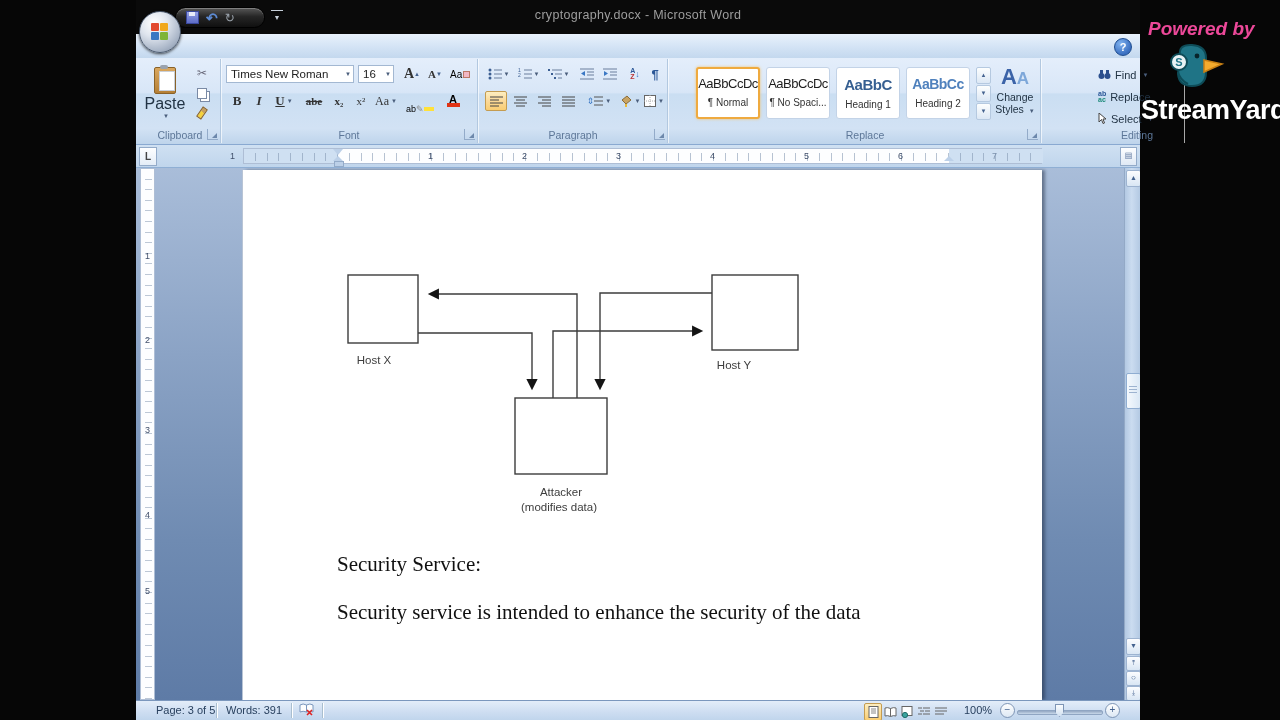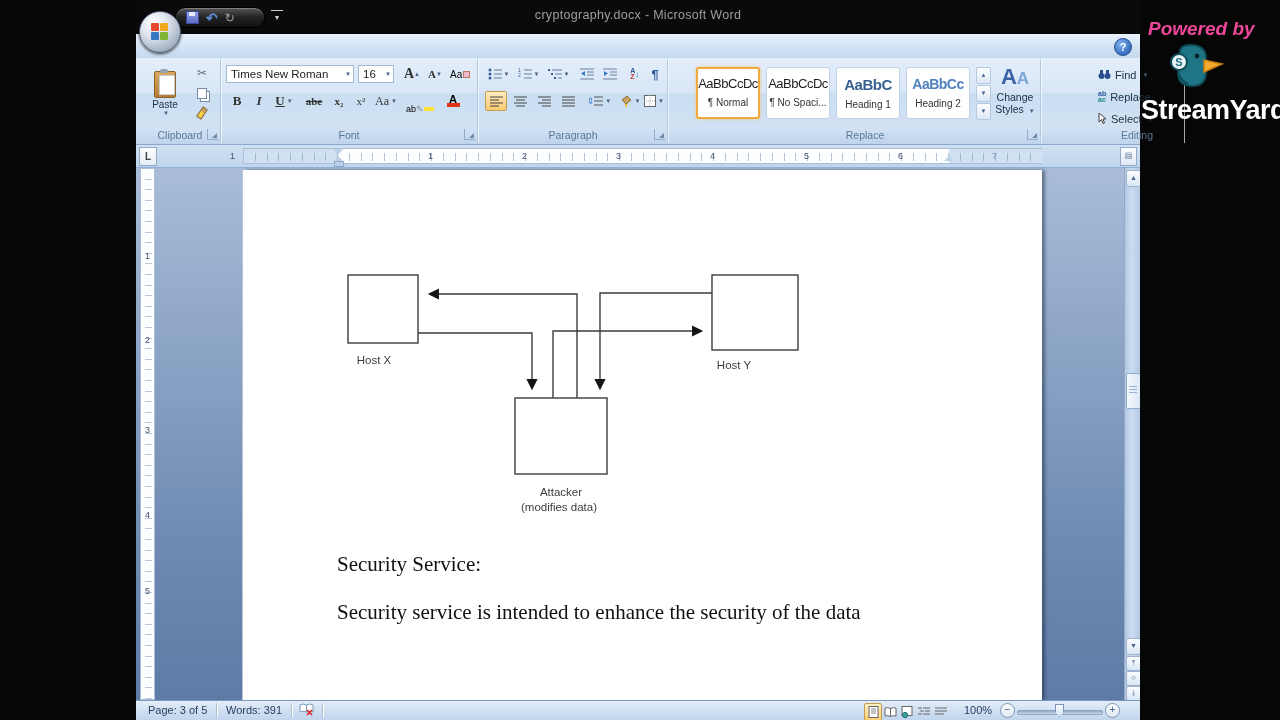"Paste" span { font-size: 10px -> 16px }
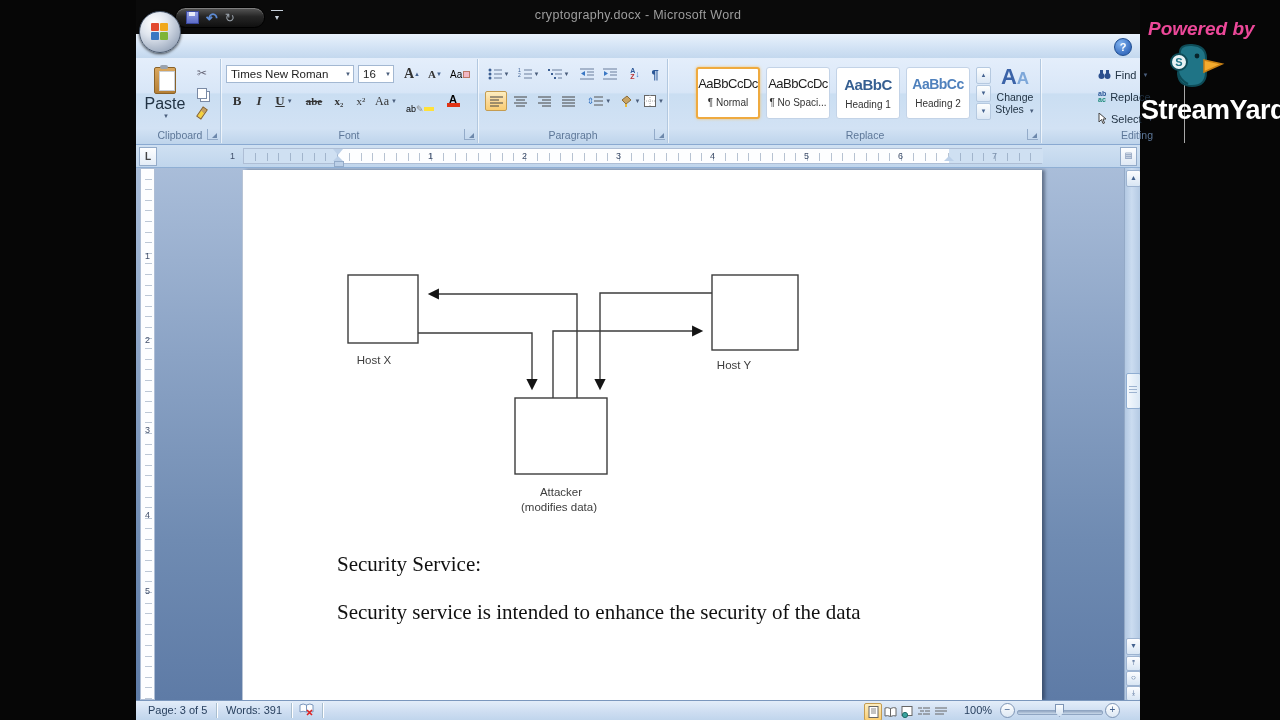"Page: 3 of 5" span.sb-item { left: 12px -> 20px }
